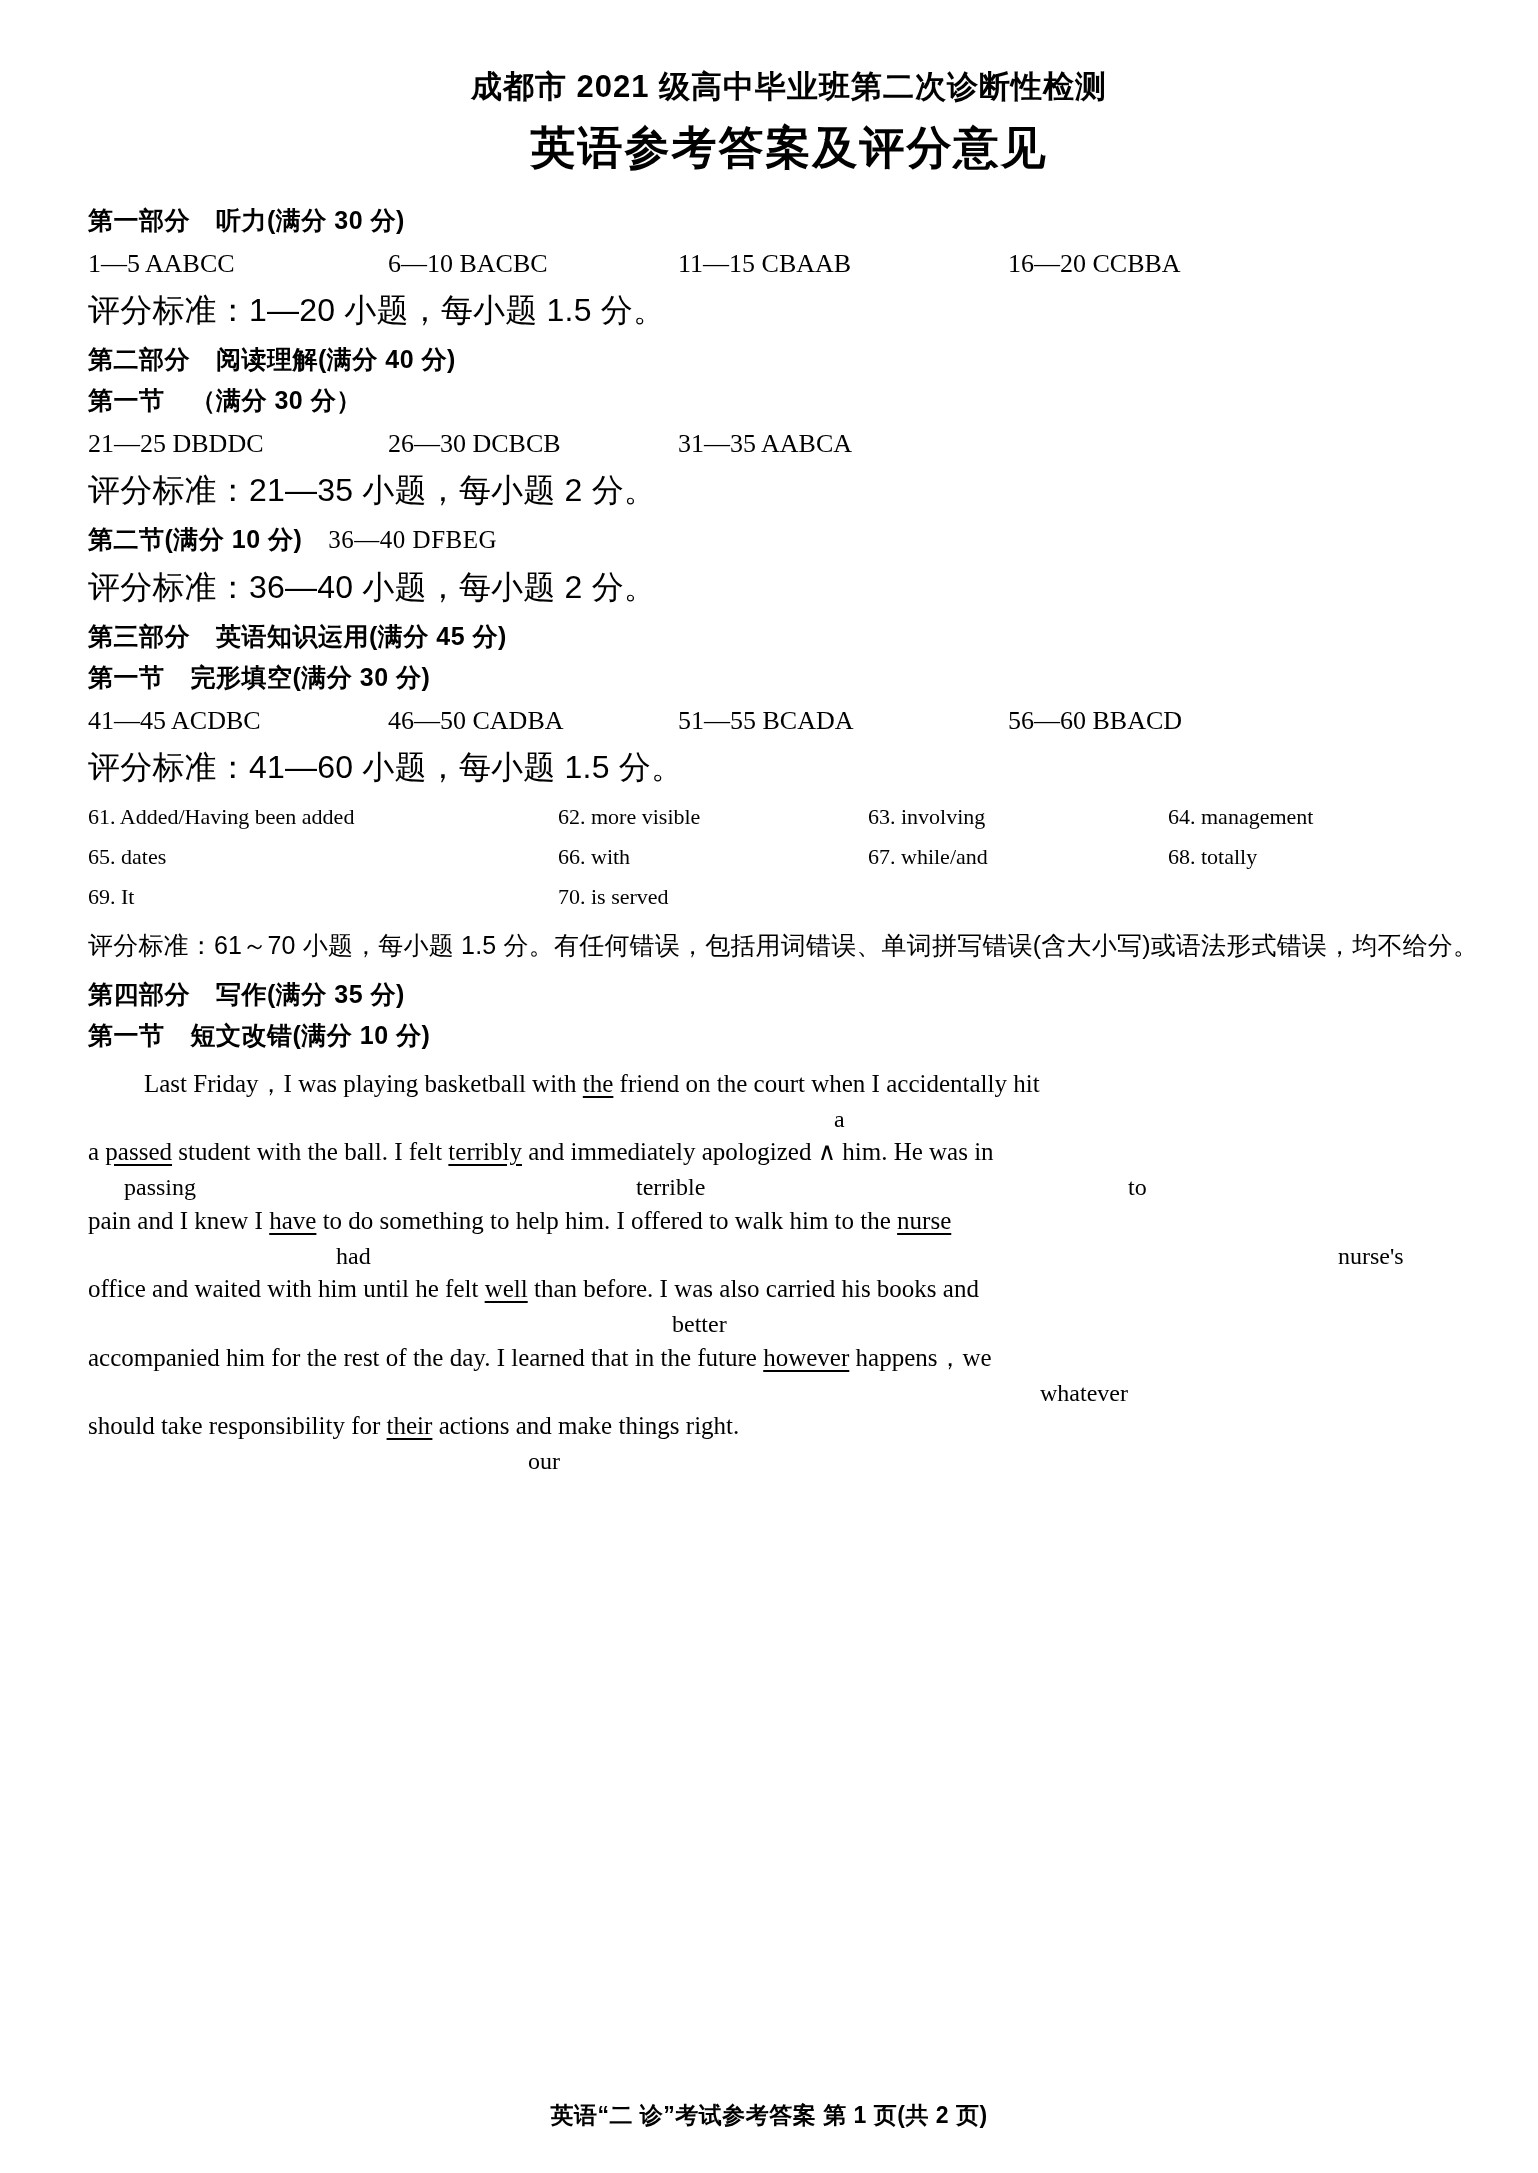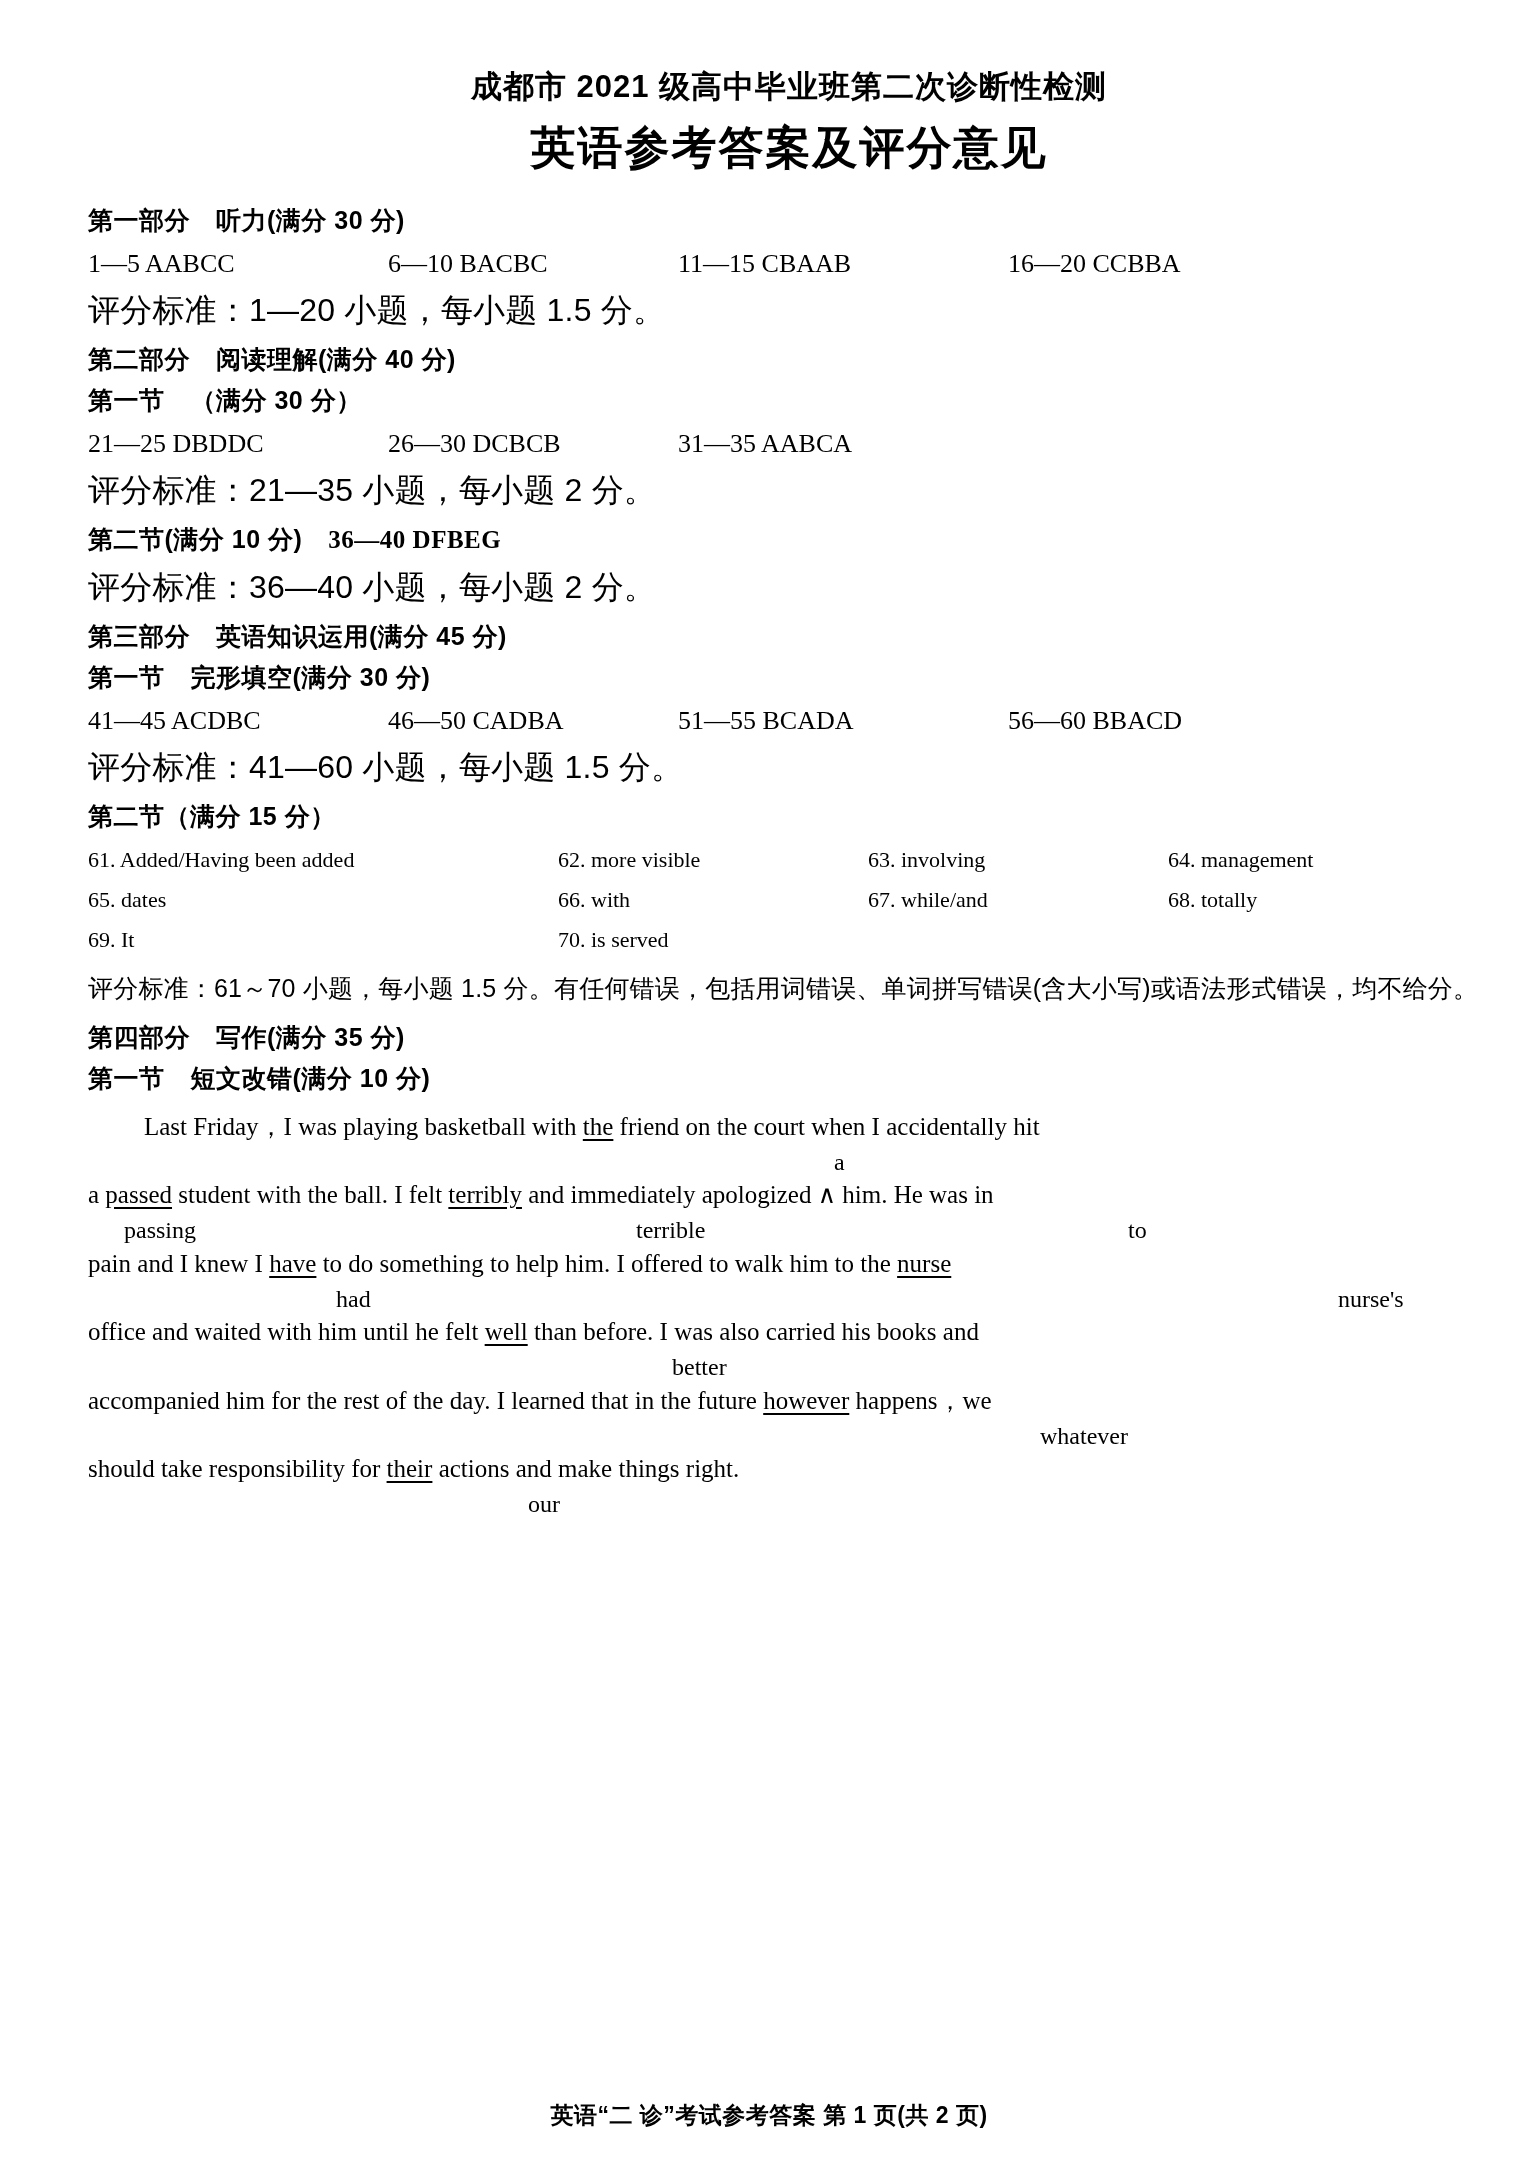"36—40 DFBEG" span { font-weight: bold -> normal }
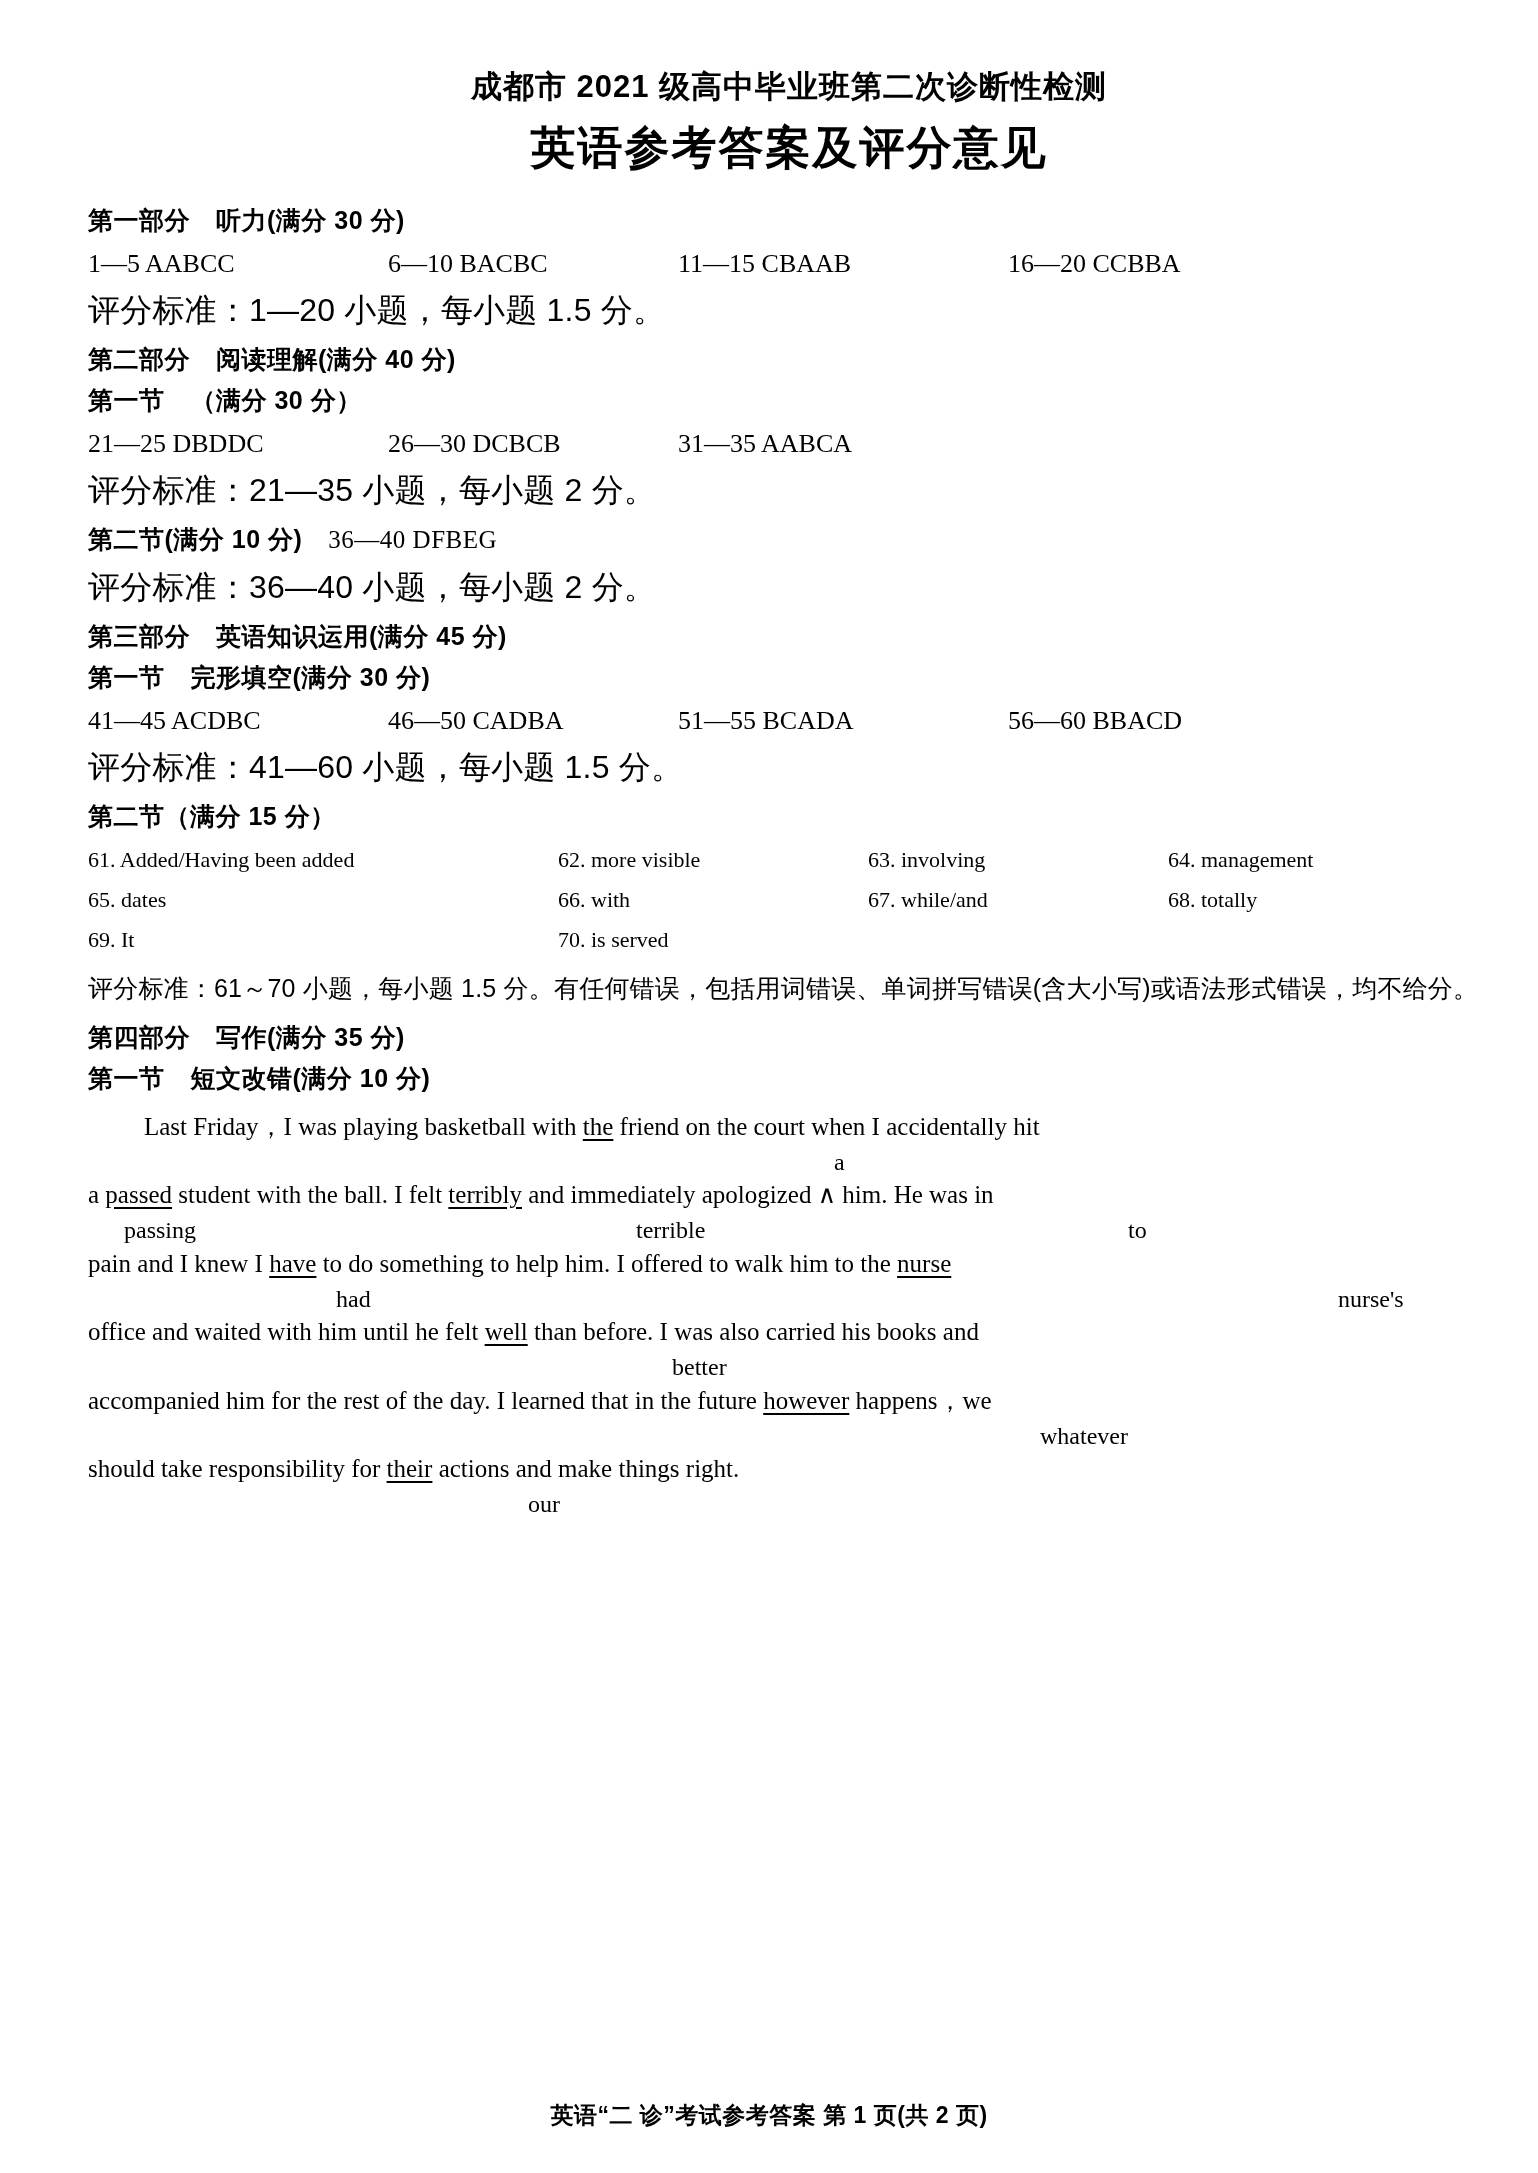"第二节（满分 15 分）" div.sec-head { html: <div>第二节（满分 15 分）</div> -> none }
